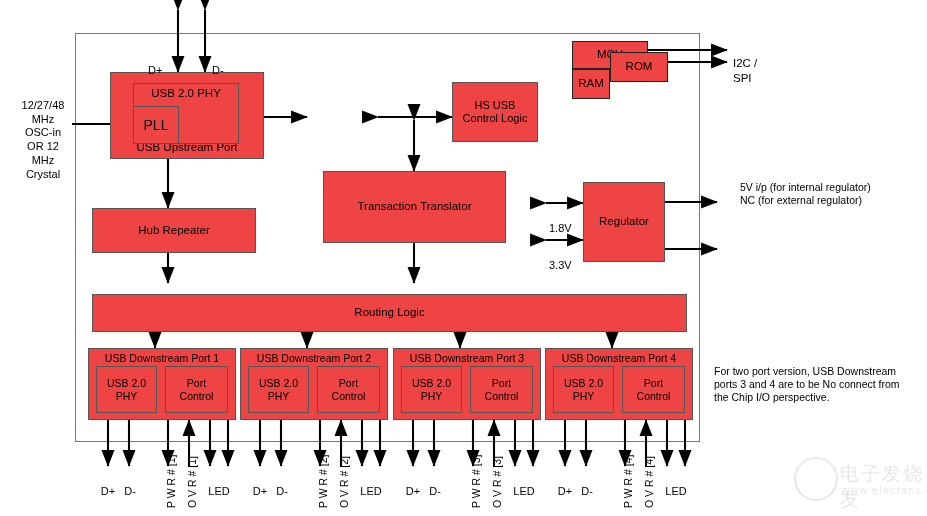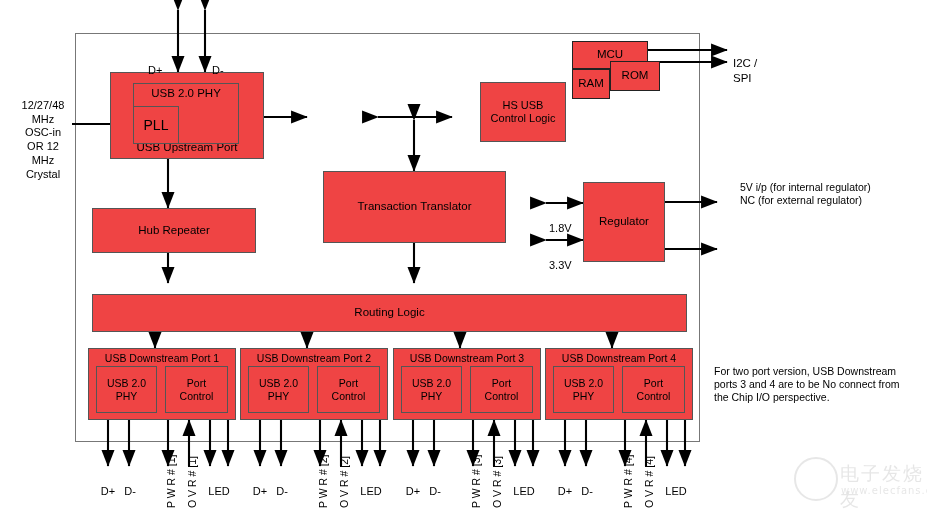"ROM" div.blk { top: 61px -> 52px; width: 50px -> 58px }
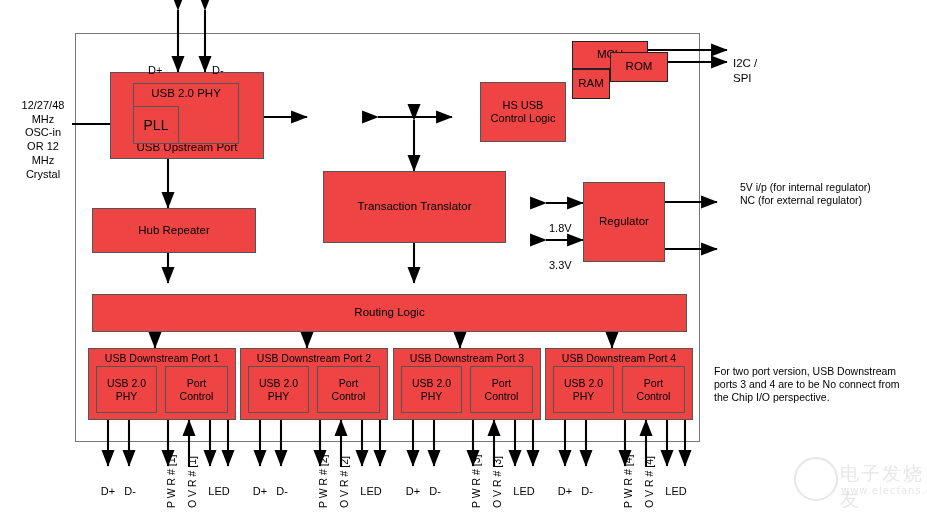"HS USB" div.blk { margin-left: 28px -> none }
